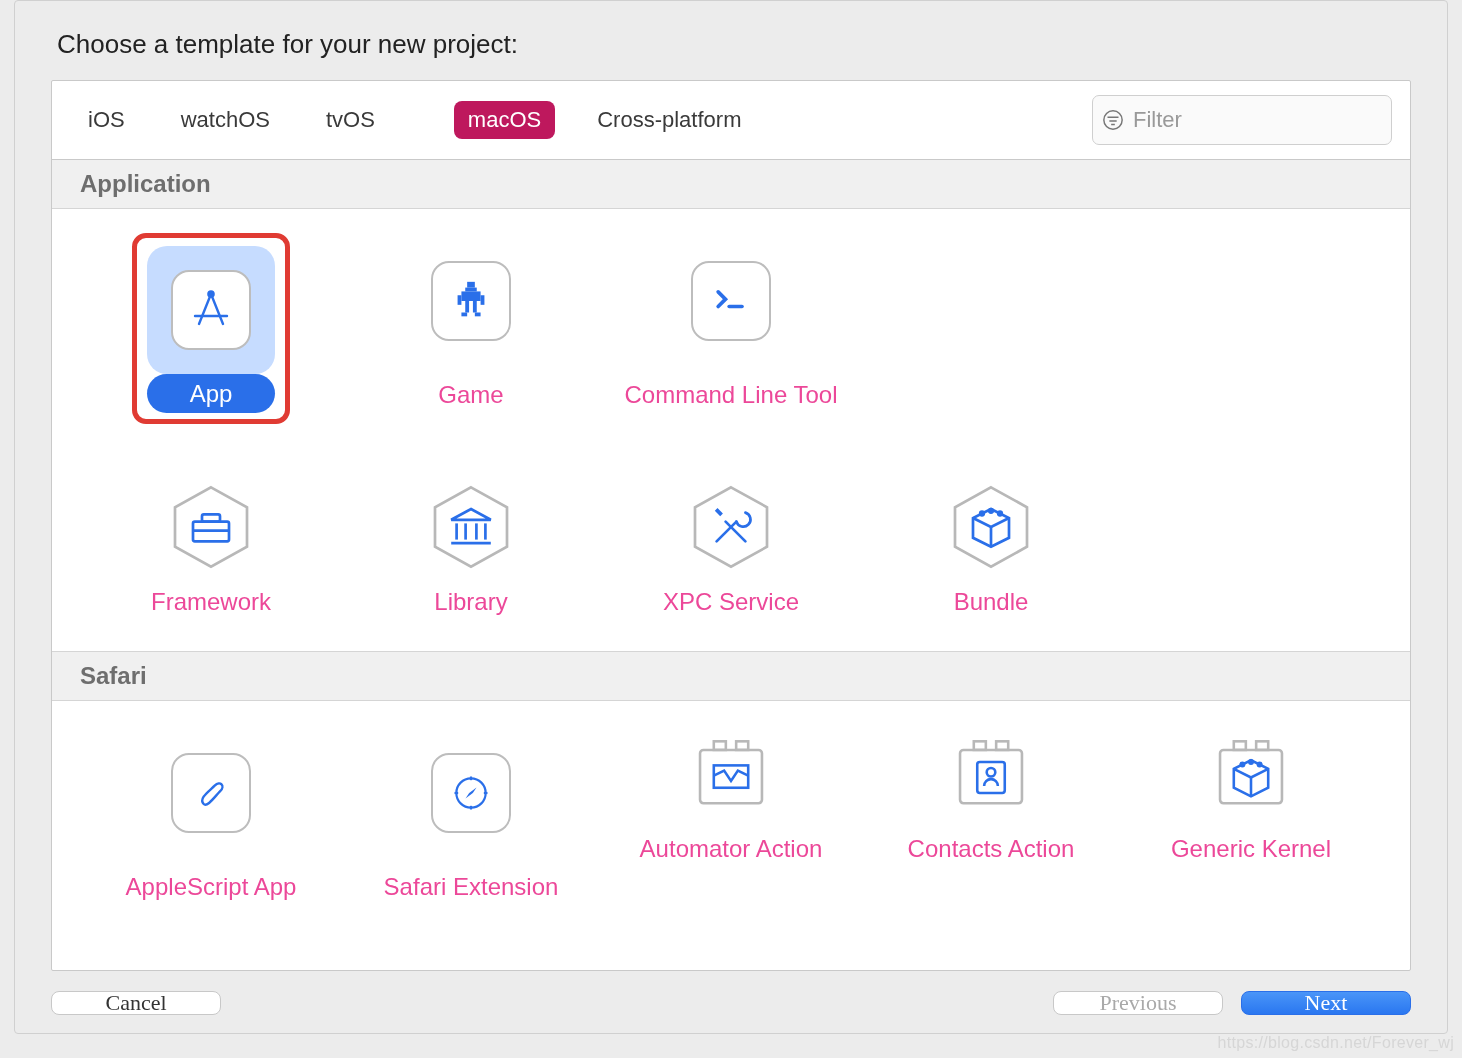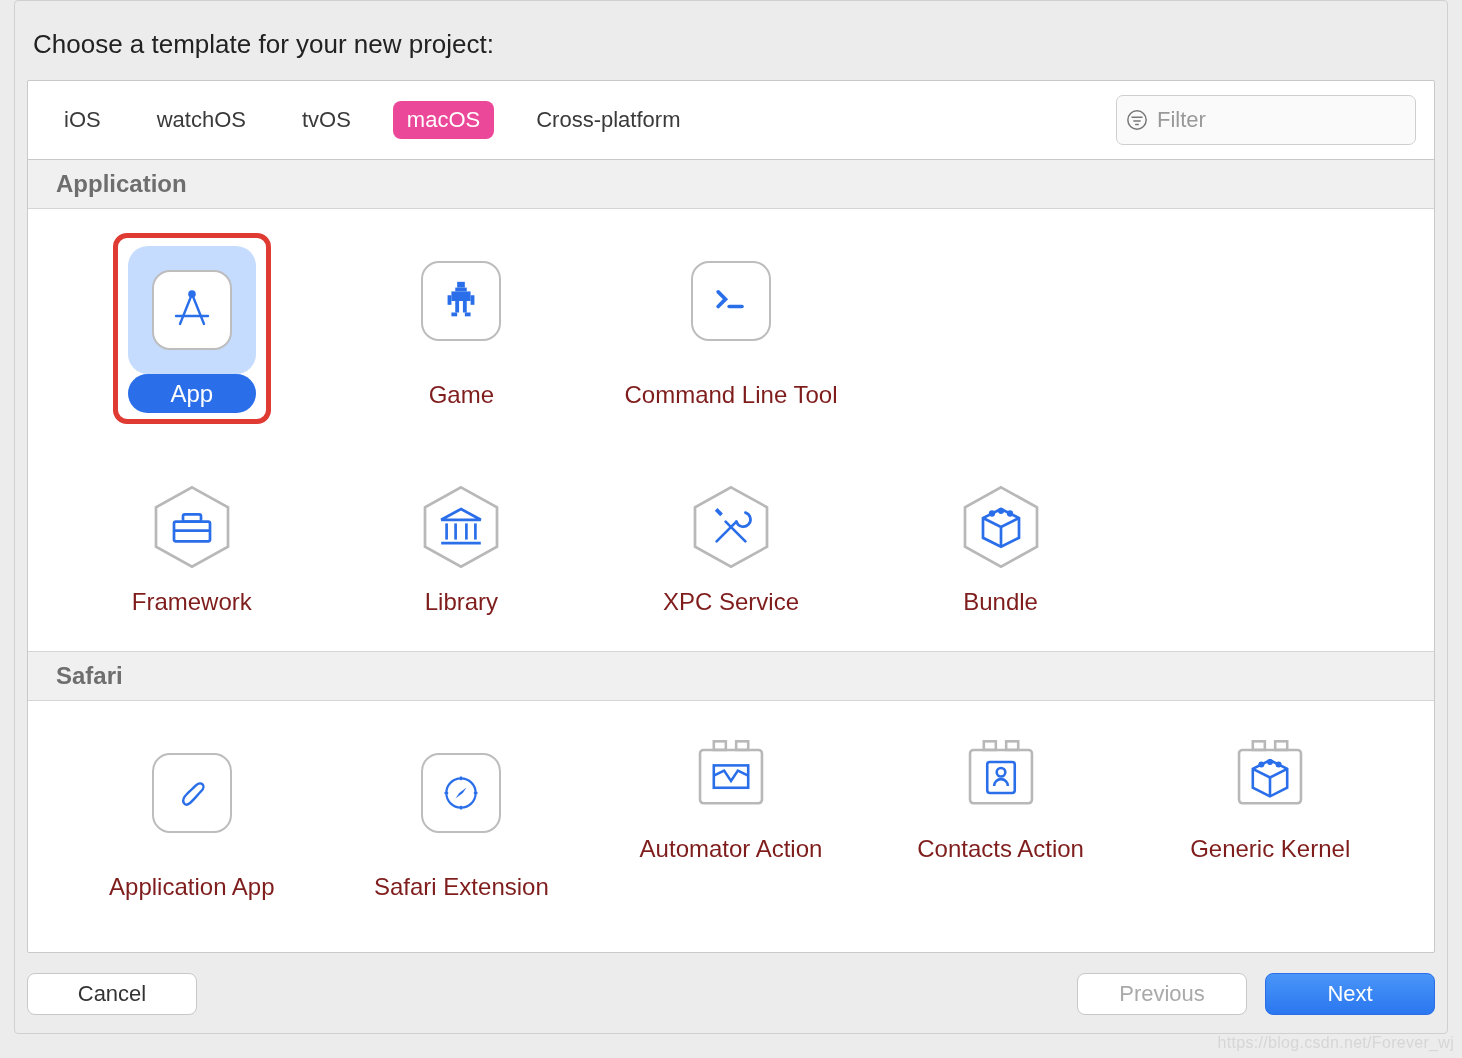"Choose a template for your" .window { padding: 18px 12px -> 18px 36px }
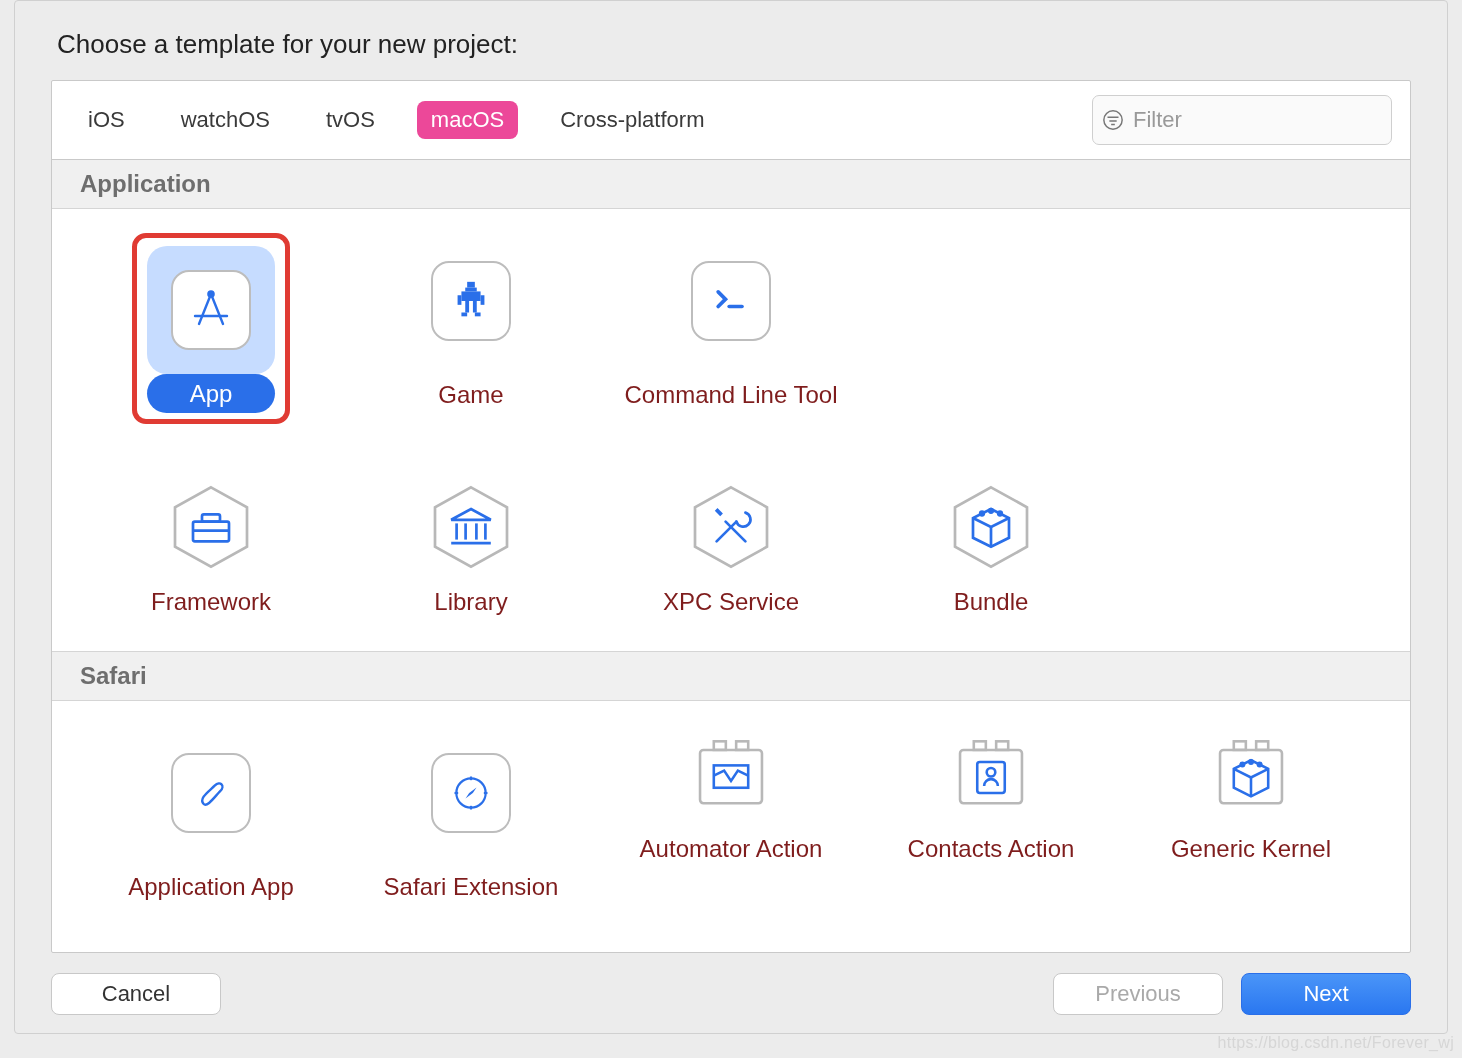"macOS" .tab.active { background: #ec4899 -> #be185d; margin-left: none -> 37px }
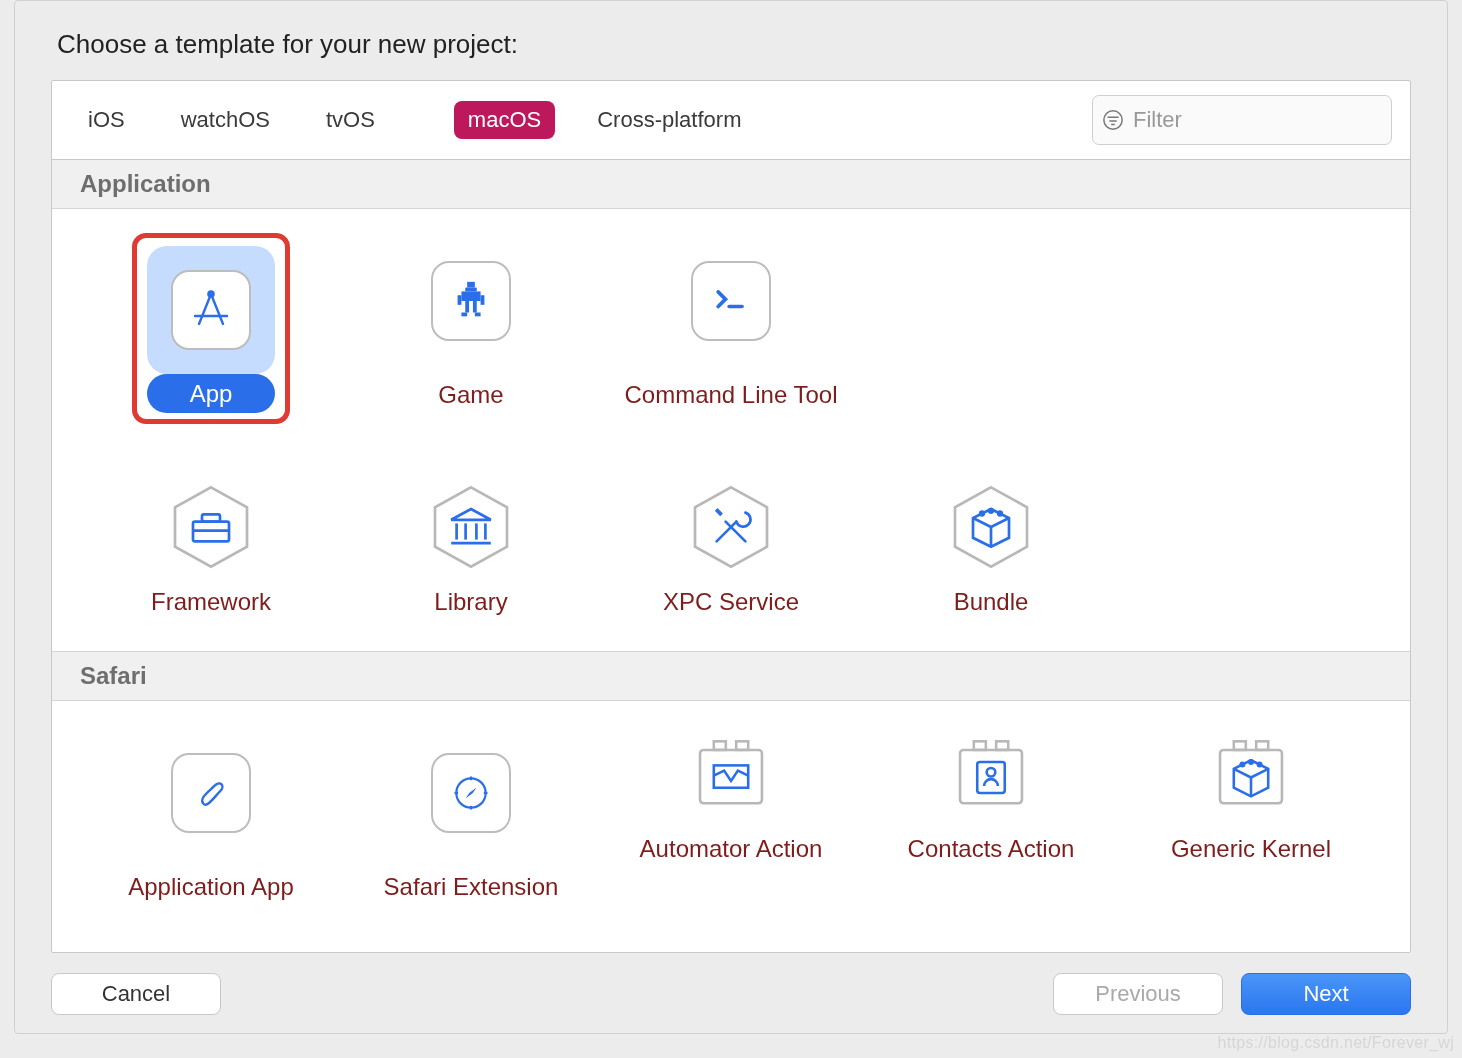"Game" .item-label { color: #7f1d1d -> #ec4899 }
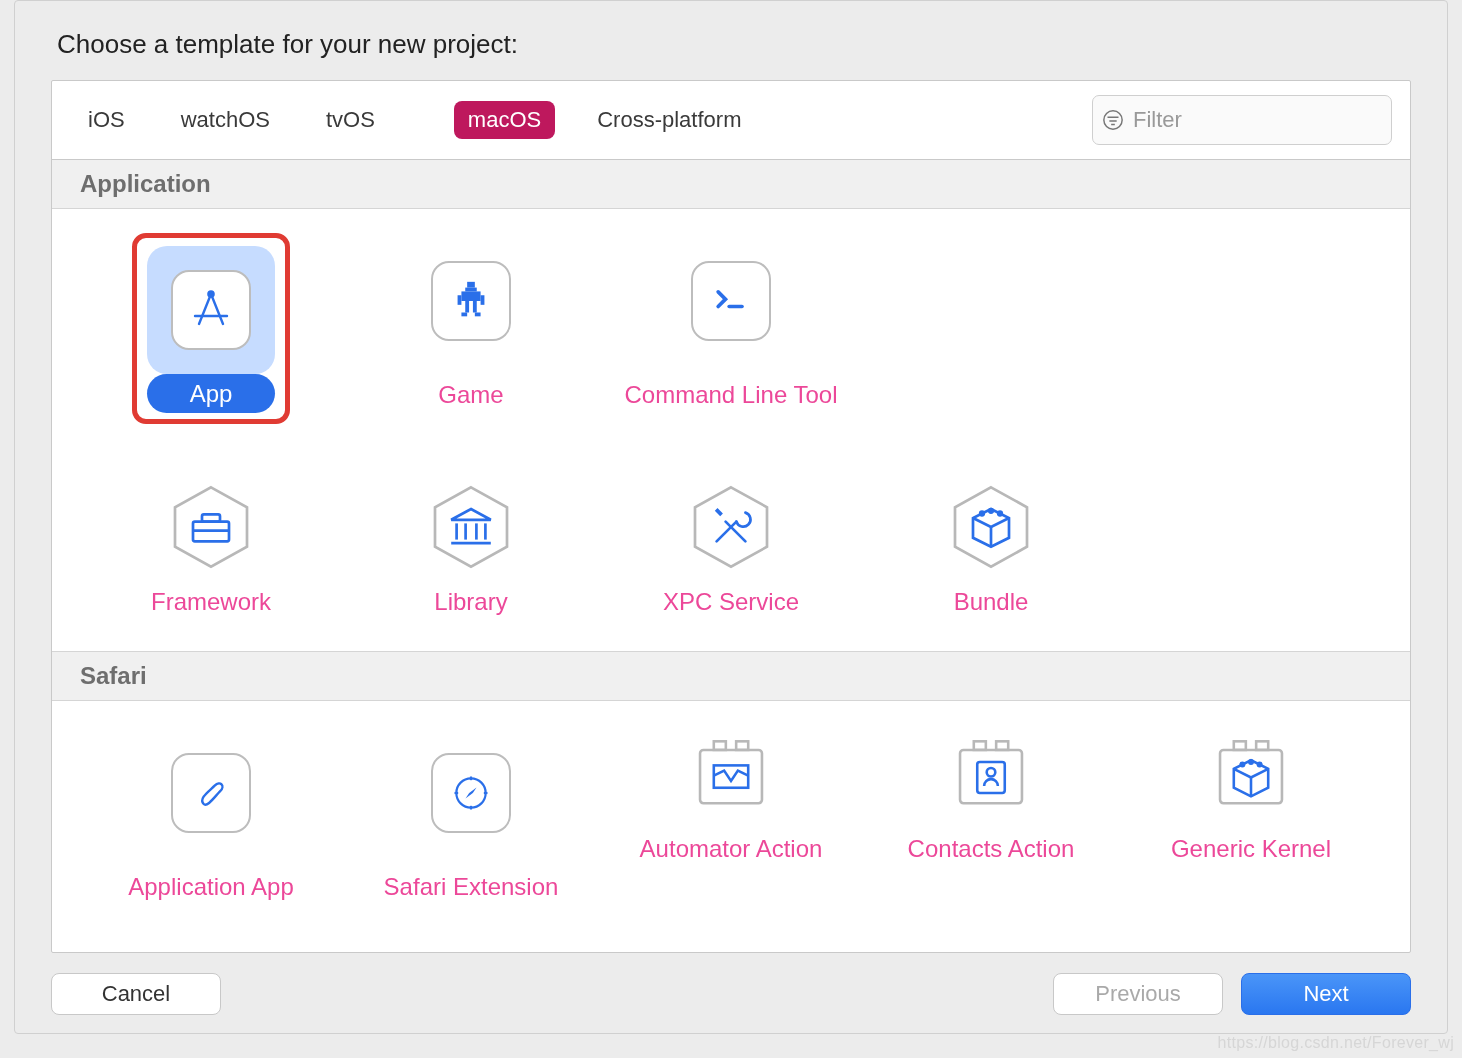"Application App" div.item-label { text: Application -> AppleScript }
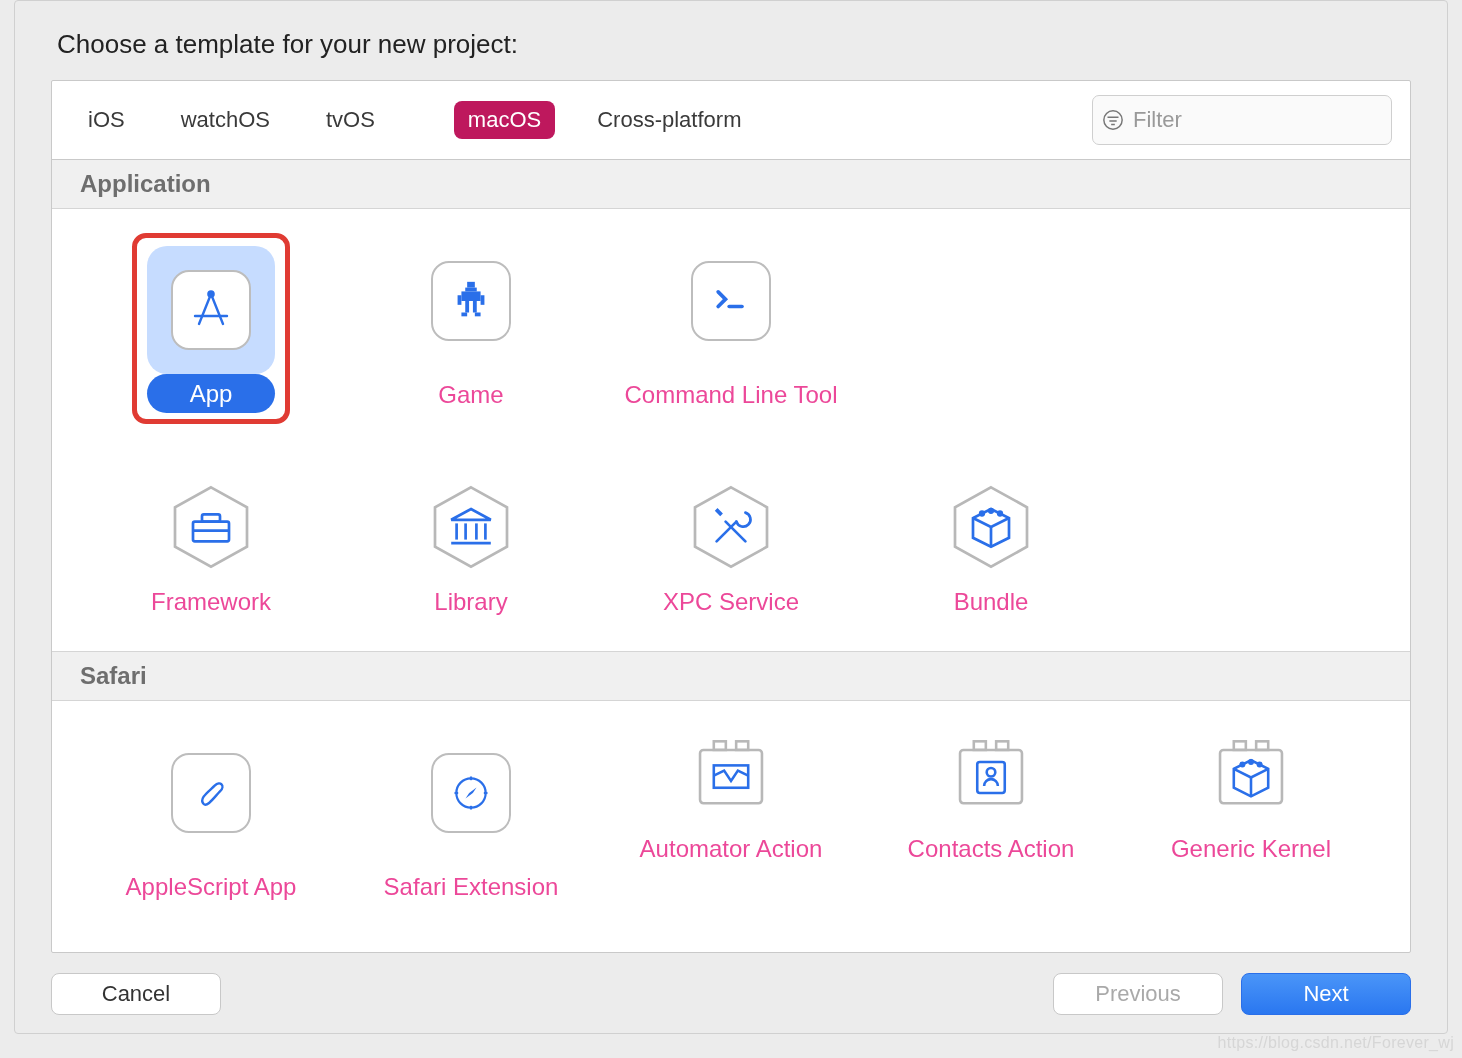"Cancel" .btn { font-family: none -> Liberation Serif, serif; height: 42px -> 24px }
